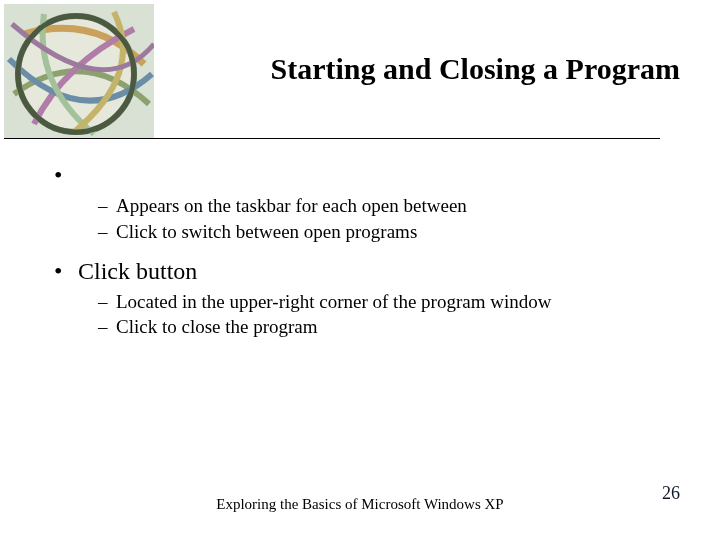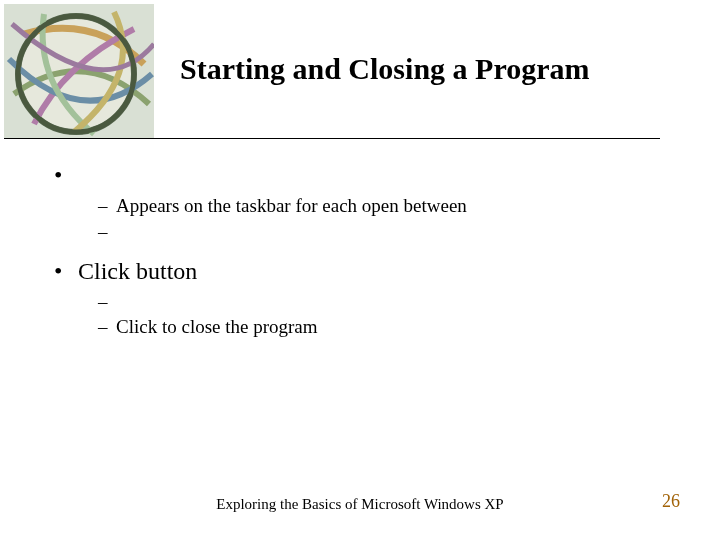"Starting and Closing a Program" .title { text-align: left -> right }
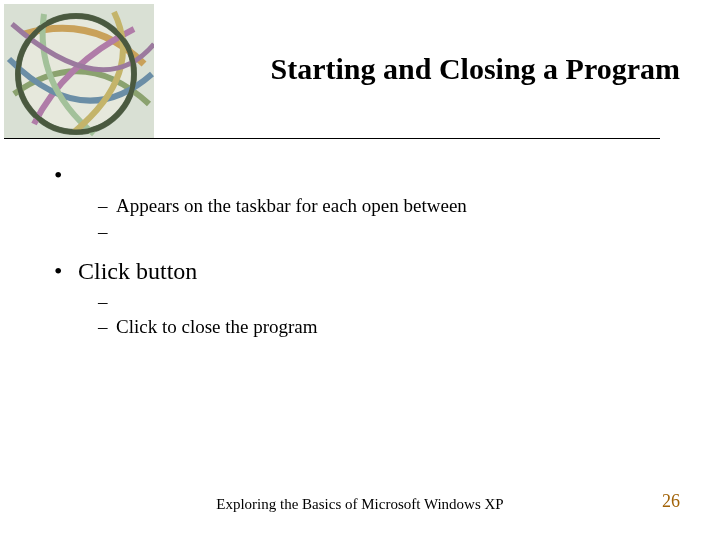"Click to switch between open" span { html: none -> <span>Click to switch between open programs</span> }
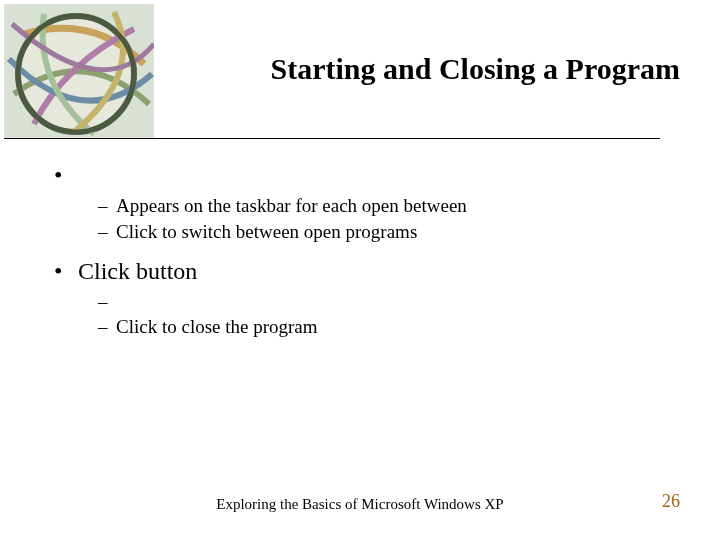"Located in the upper-right corner" span { html: none -> <span>Located in the upper-right corner of the program window</span> }
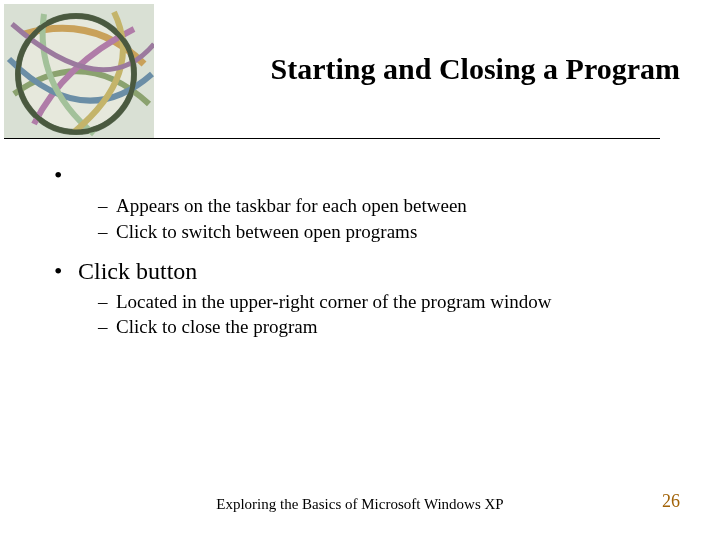"26" .page-num { bottom: 8px -> 16px; color: #a16207 -> #0f172a }
